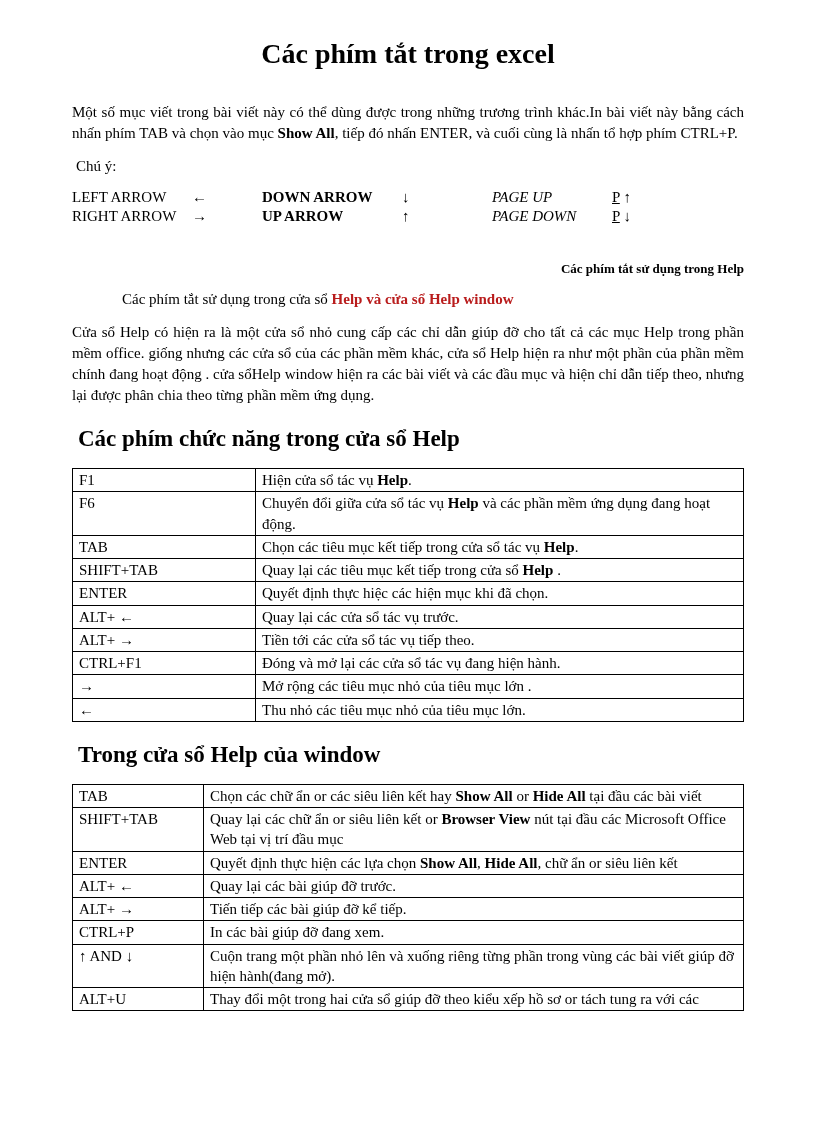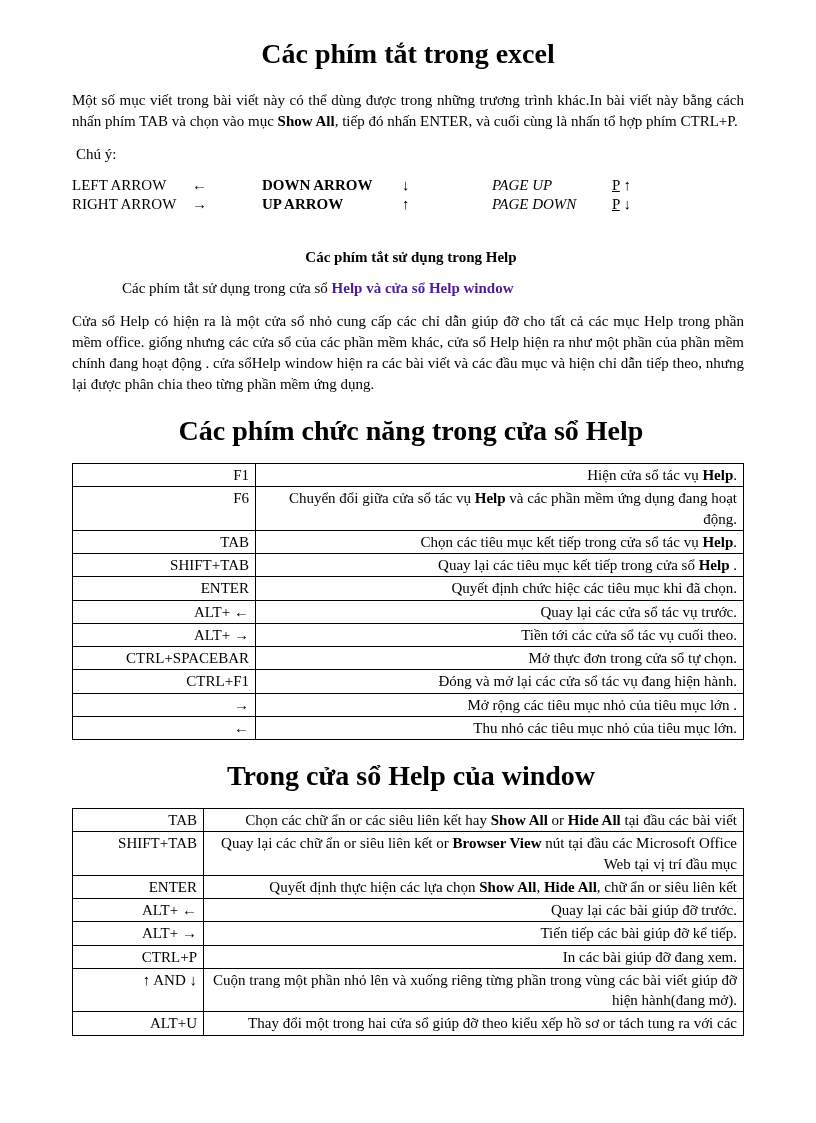"Các phím tắt trong excel" h1.title { margin: 0 0 20px 0 -> 0 0 32px 0 }
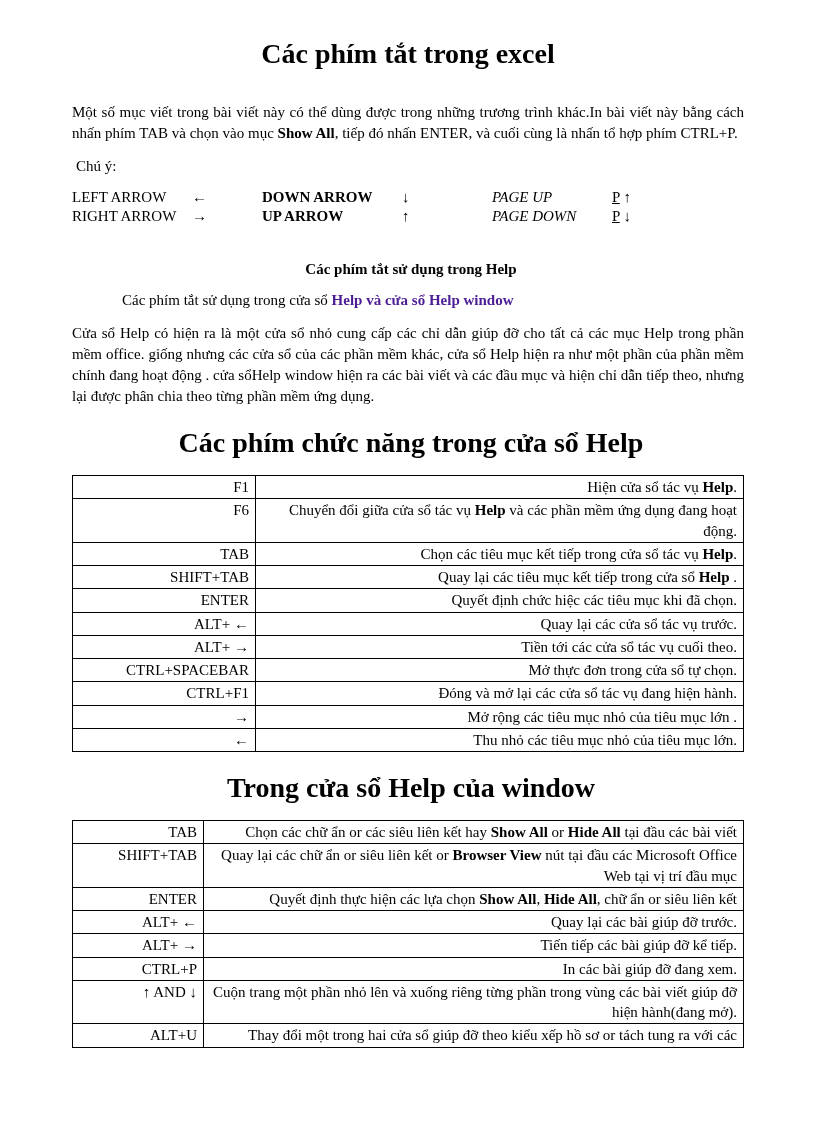"Các phím tắt sử dụng trong Help" h3.section-bold { font-size: 15px -> 13px; text-align: center -> right }
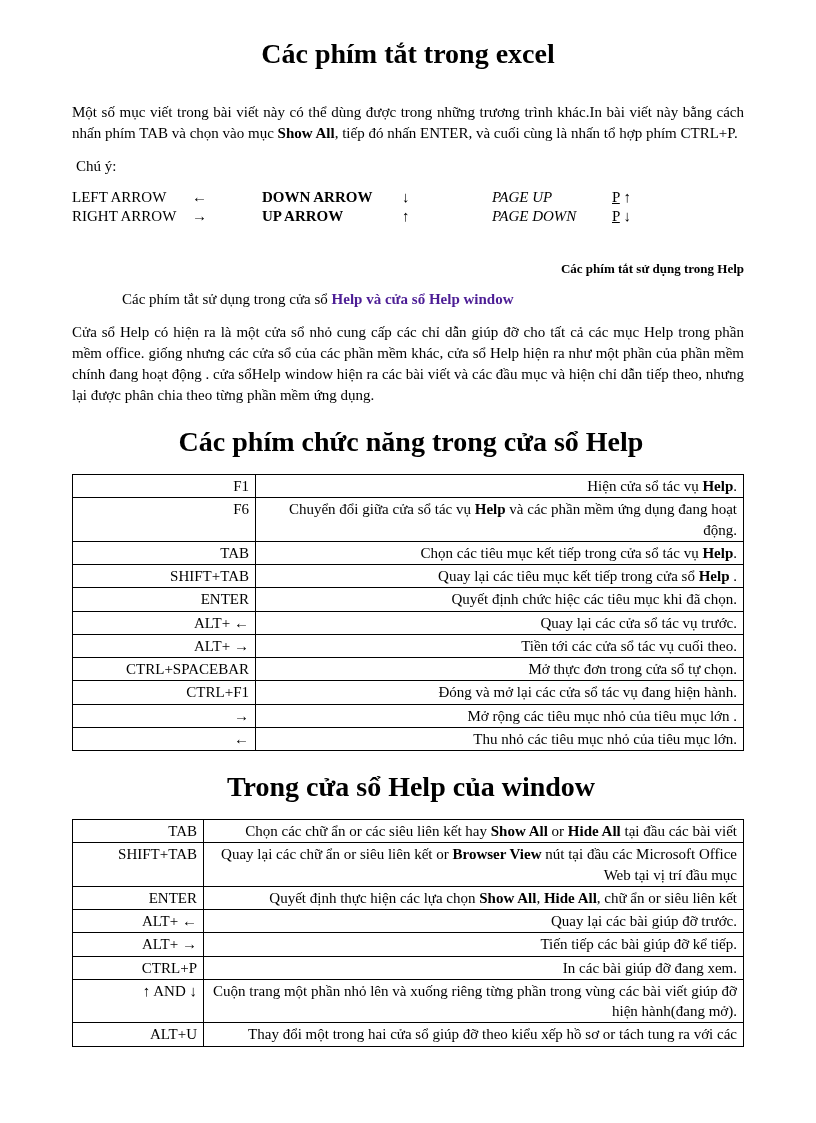"Help và cửa sổ Help" .blue-link { color: #4c1d95 -> #b91c1c }
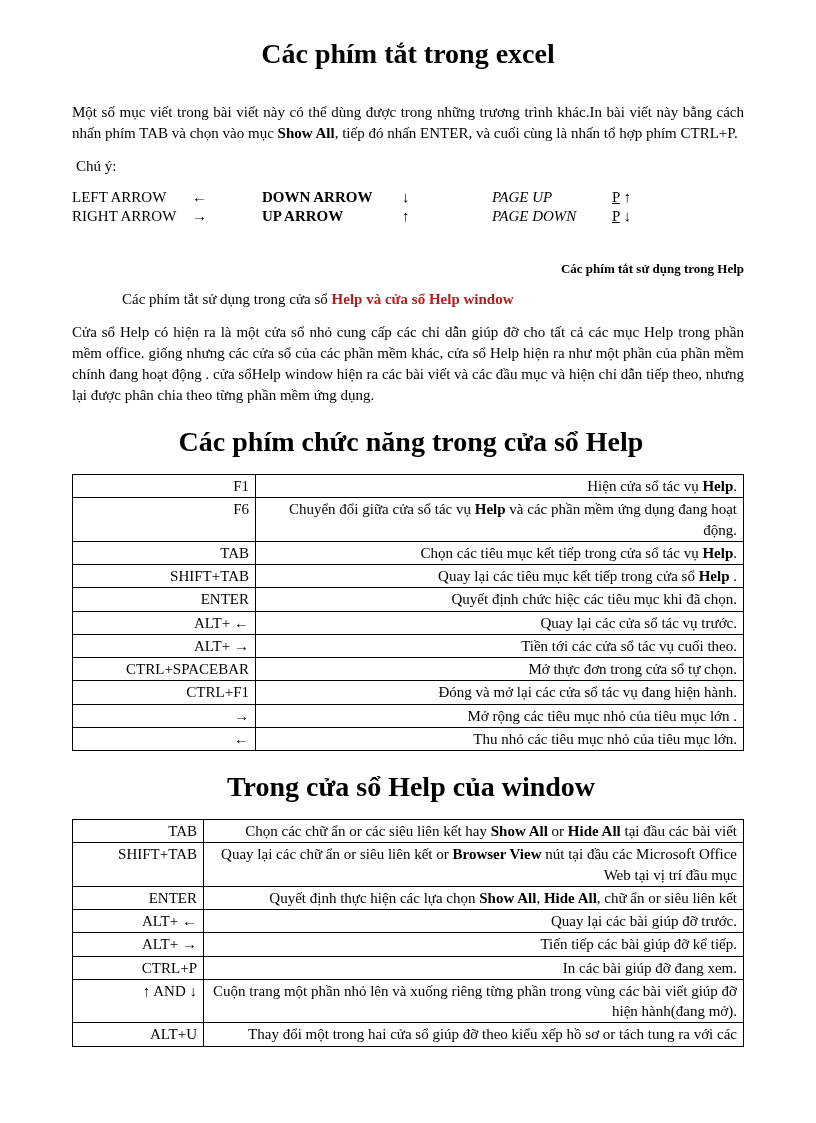"Các phím chức năng trong" h2.section-large { font-size: 28px -> 23px; text-align: center -> left }
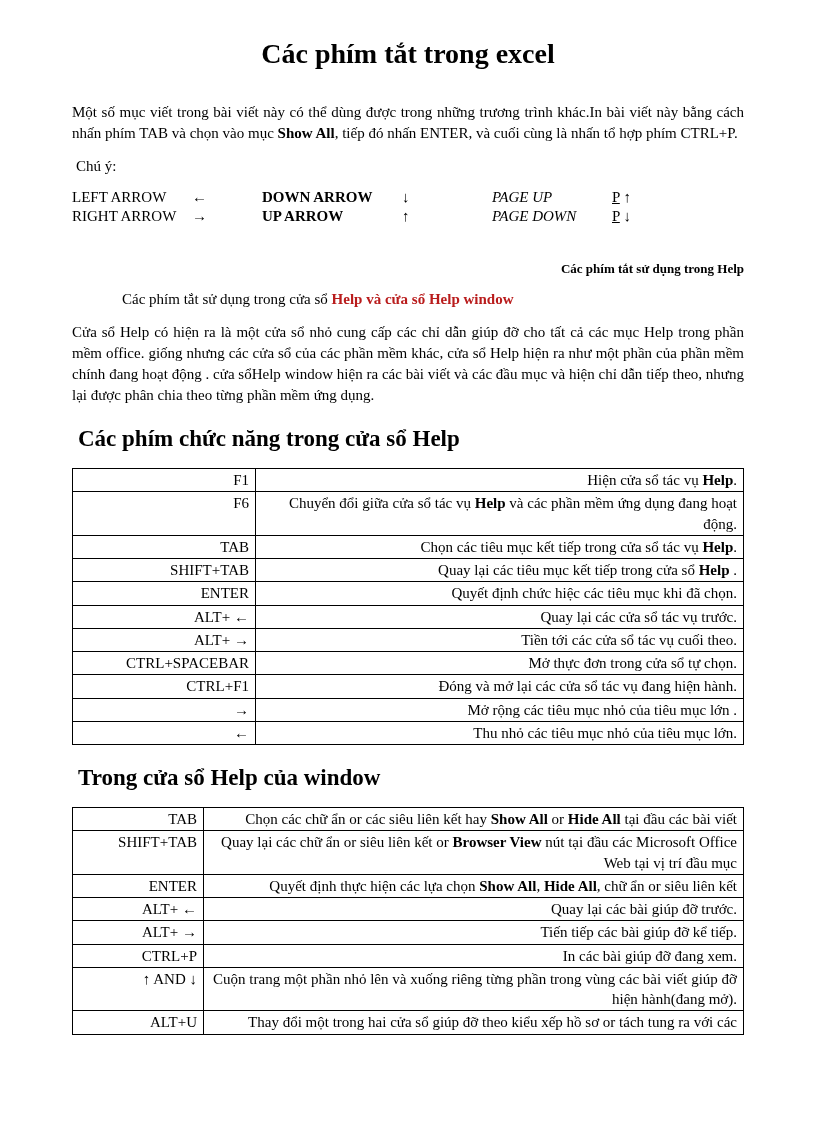"F1" table.shortcut-table td { text-align: right -> left }
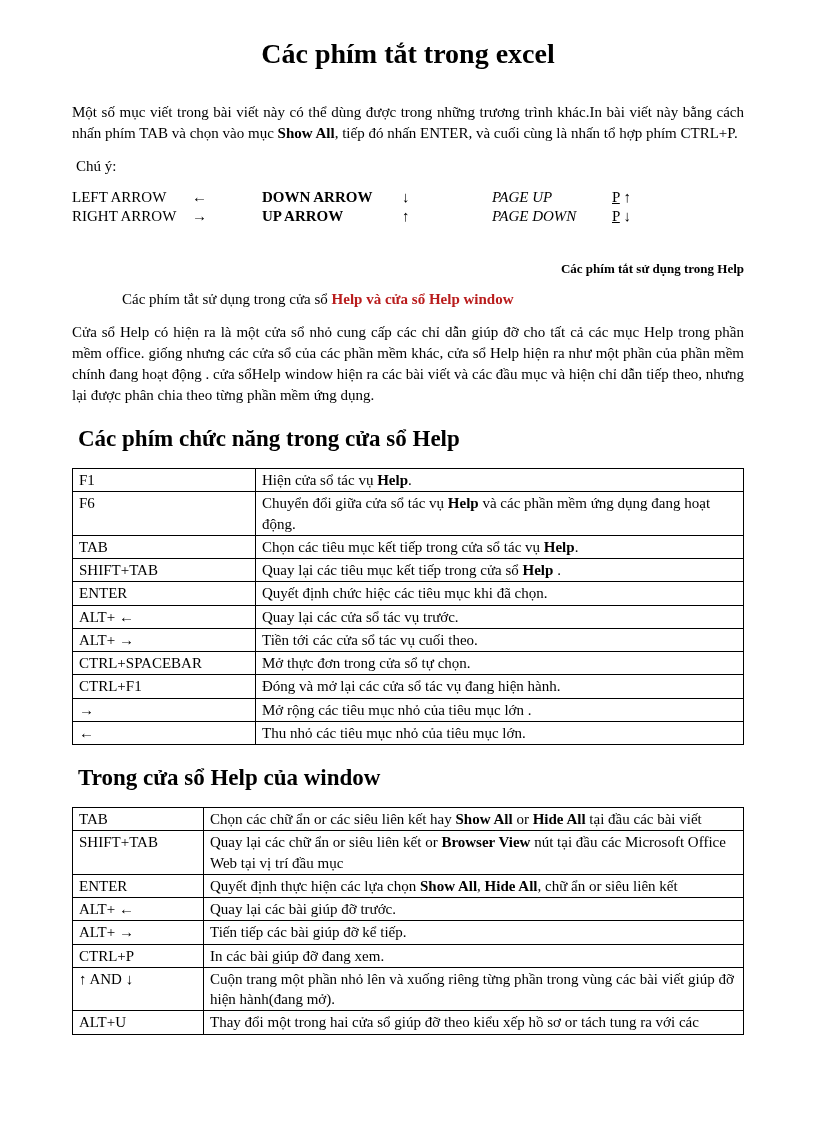"Quyết định chức hiệc các" span { text: chức hiệc các tiêu -> thực hiệc các hiện }
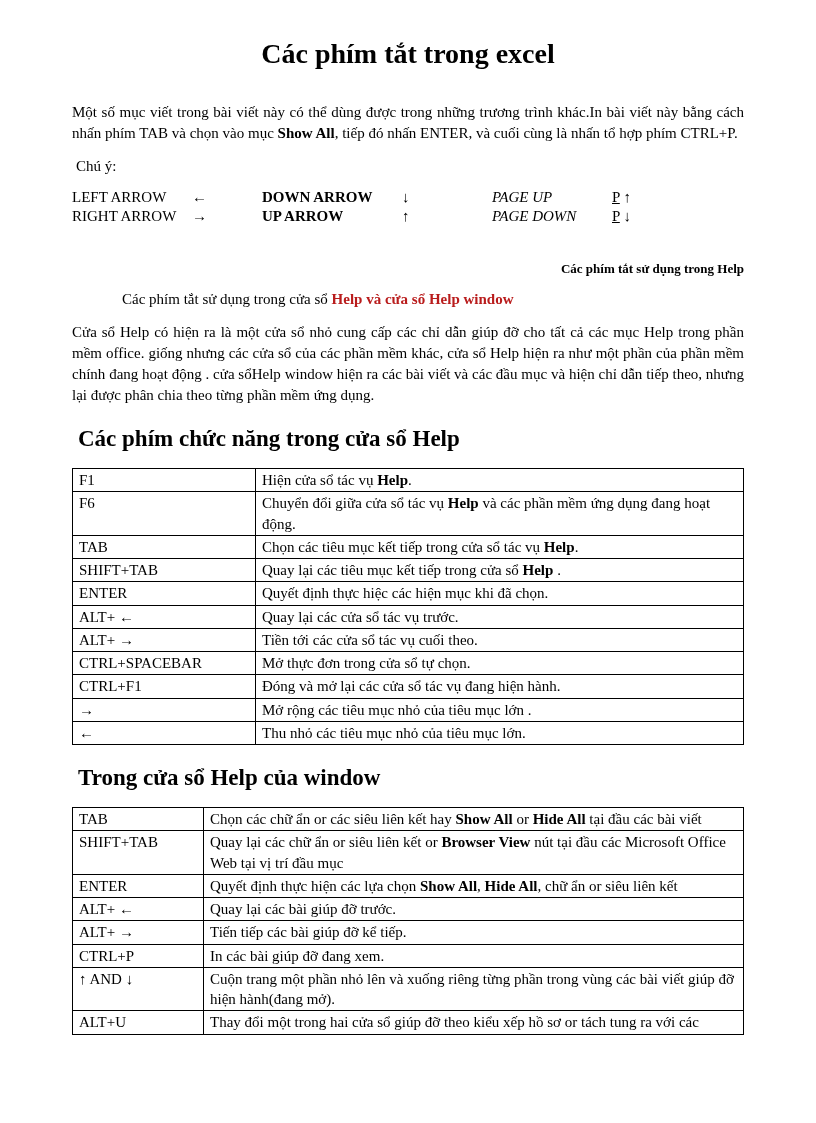"Tiền tới các cửa sổ" span { text: cuối -> tiếp }
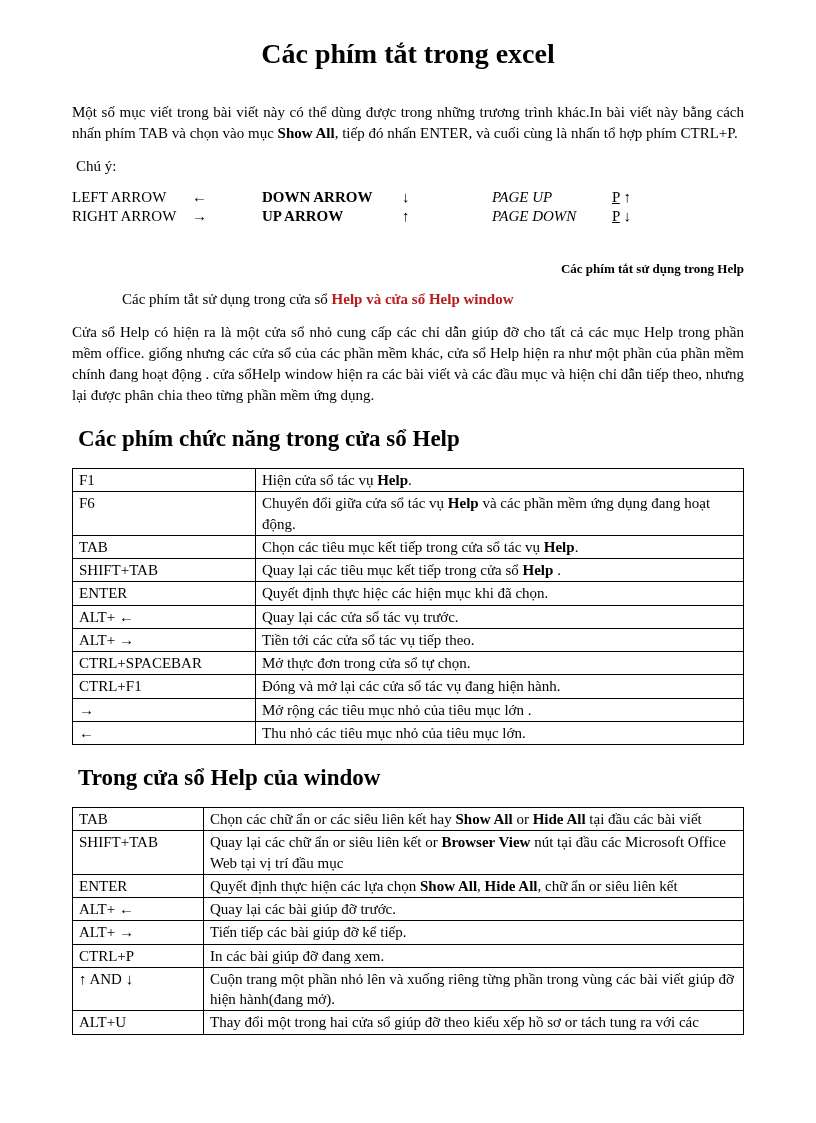"CTRL+SPACEBAR" tr { html: <tr> <td>CTRL+SPACEBAR</td> <td><span>Mở thực đơn trong cửa sổ tự chọn.</span></td> </tr> -> none }
